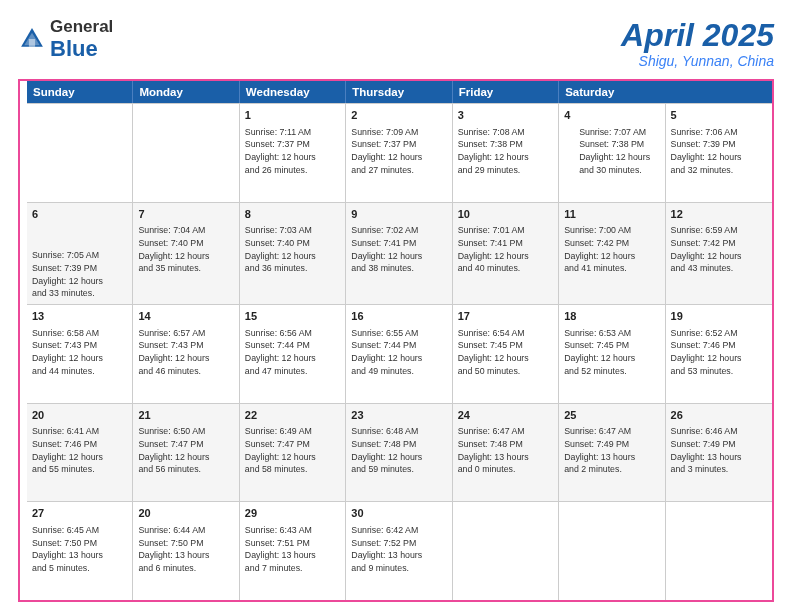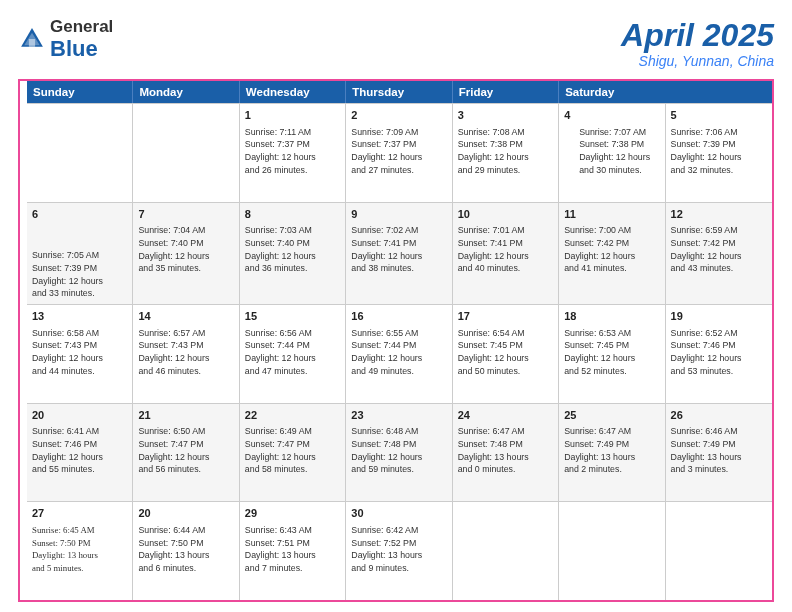"Sunrise: 6:45 AM" div.cell-text { font-family: Liberation Serif, serif -> none }
